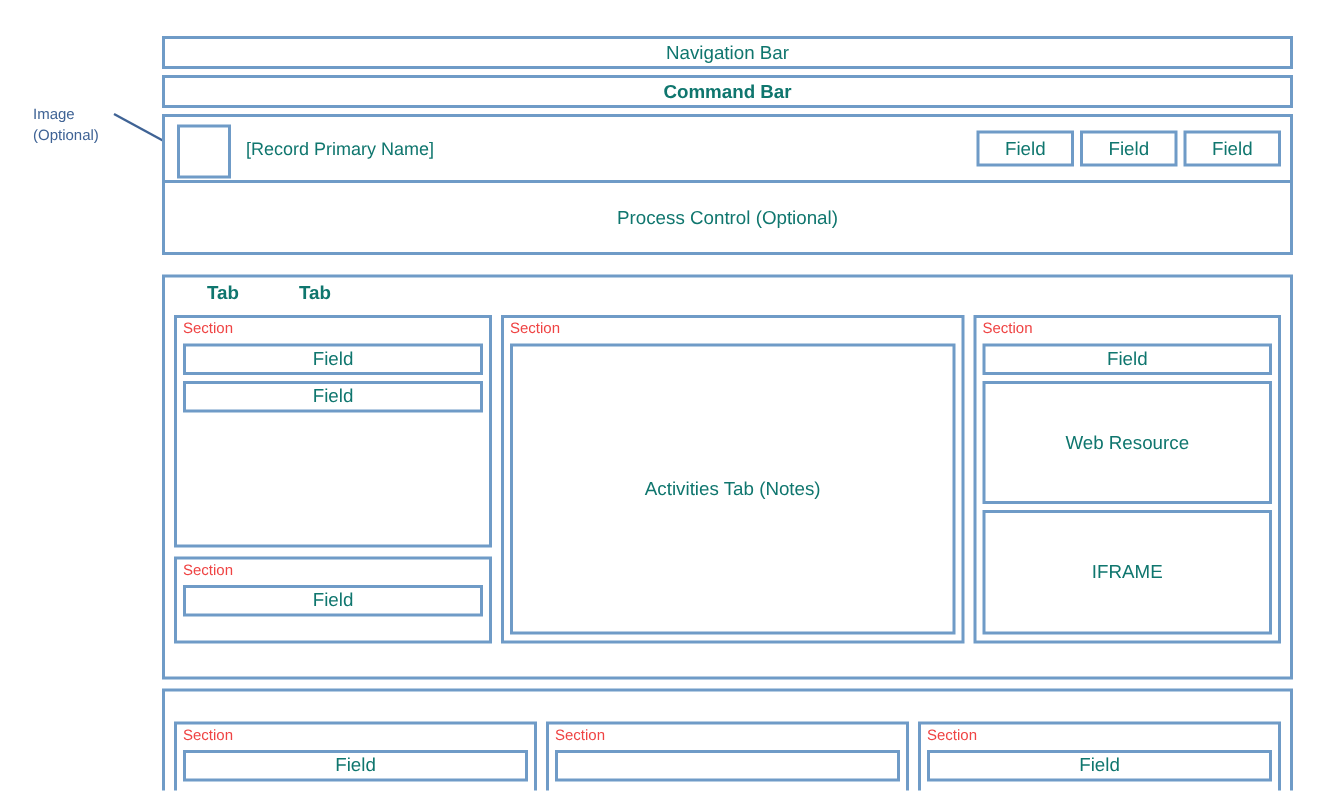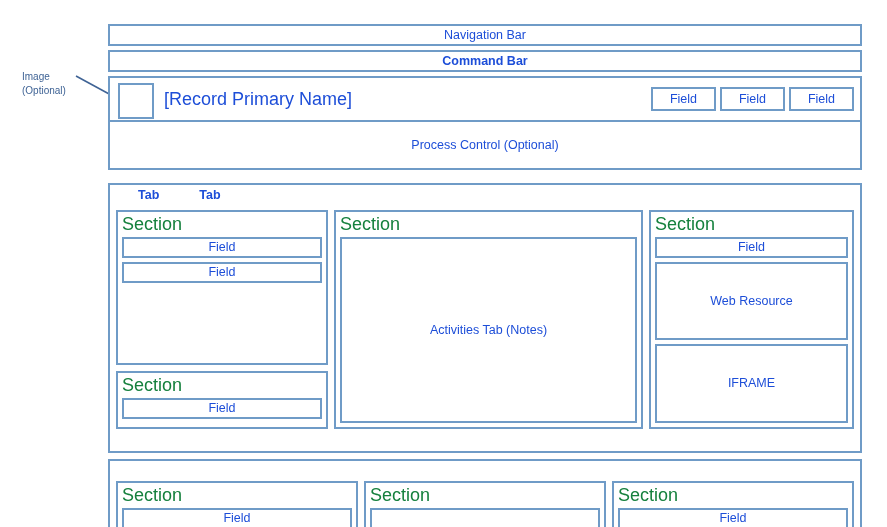"Navigation Bar" .wf-label { color: #1d4ed8 -> #0f766e }
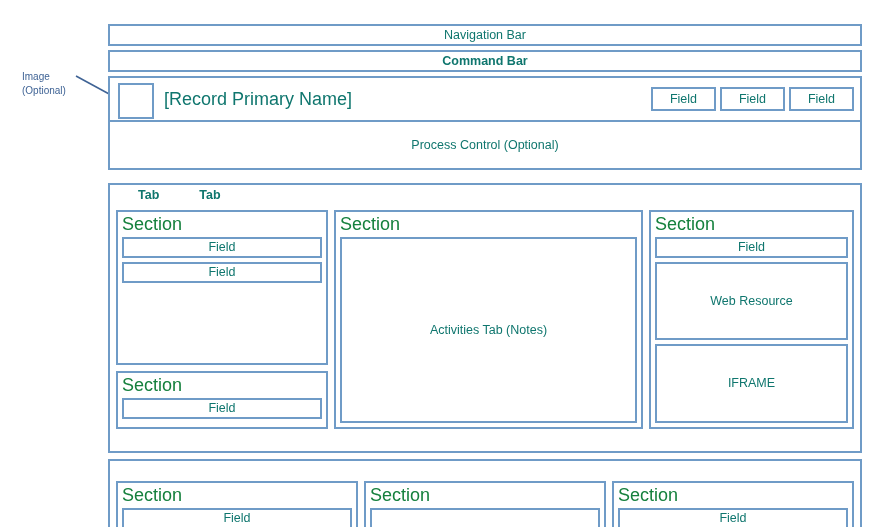"[Record Primary Name]" #record-primary-name { font-size: 18px -> 12px }
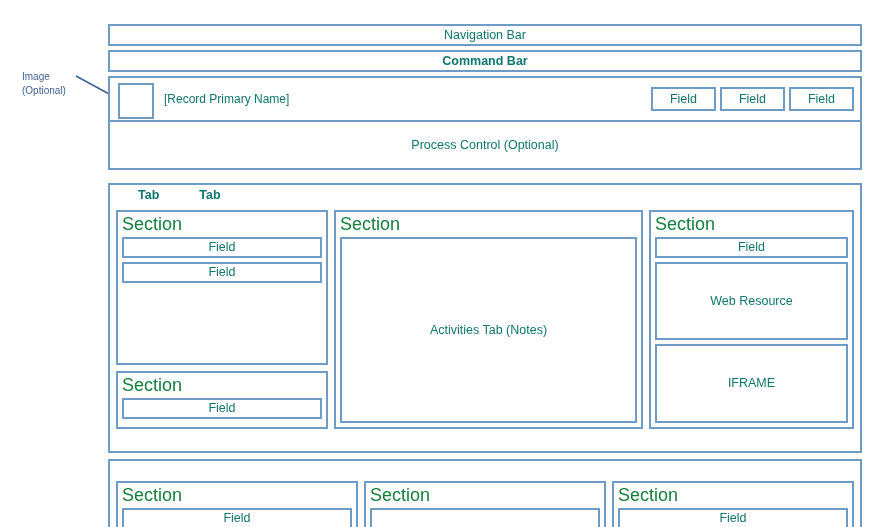"Section" .section-title { color: #15803d -> #ef4444; font-size: 18px -> 10px }
